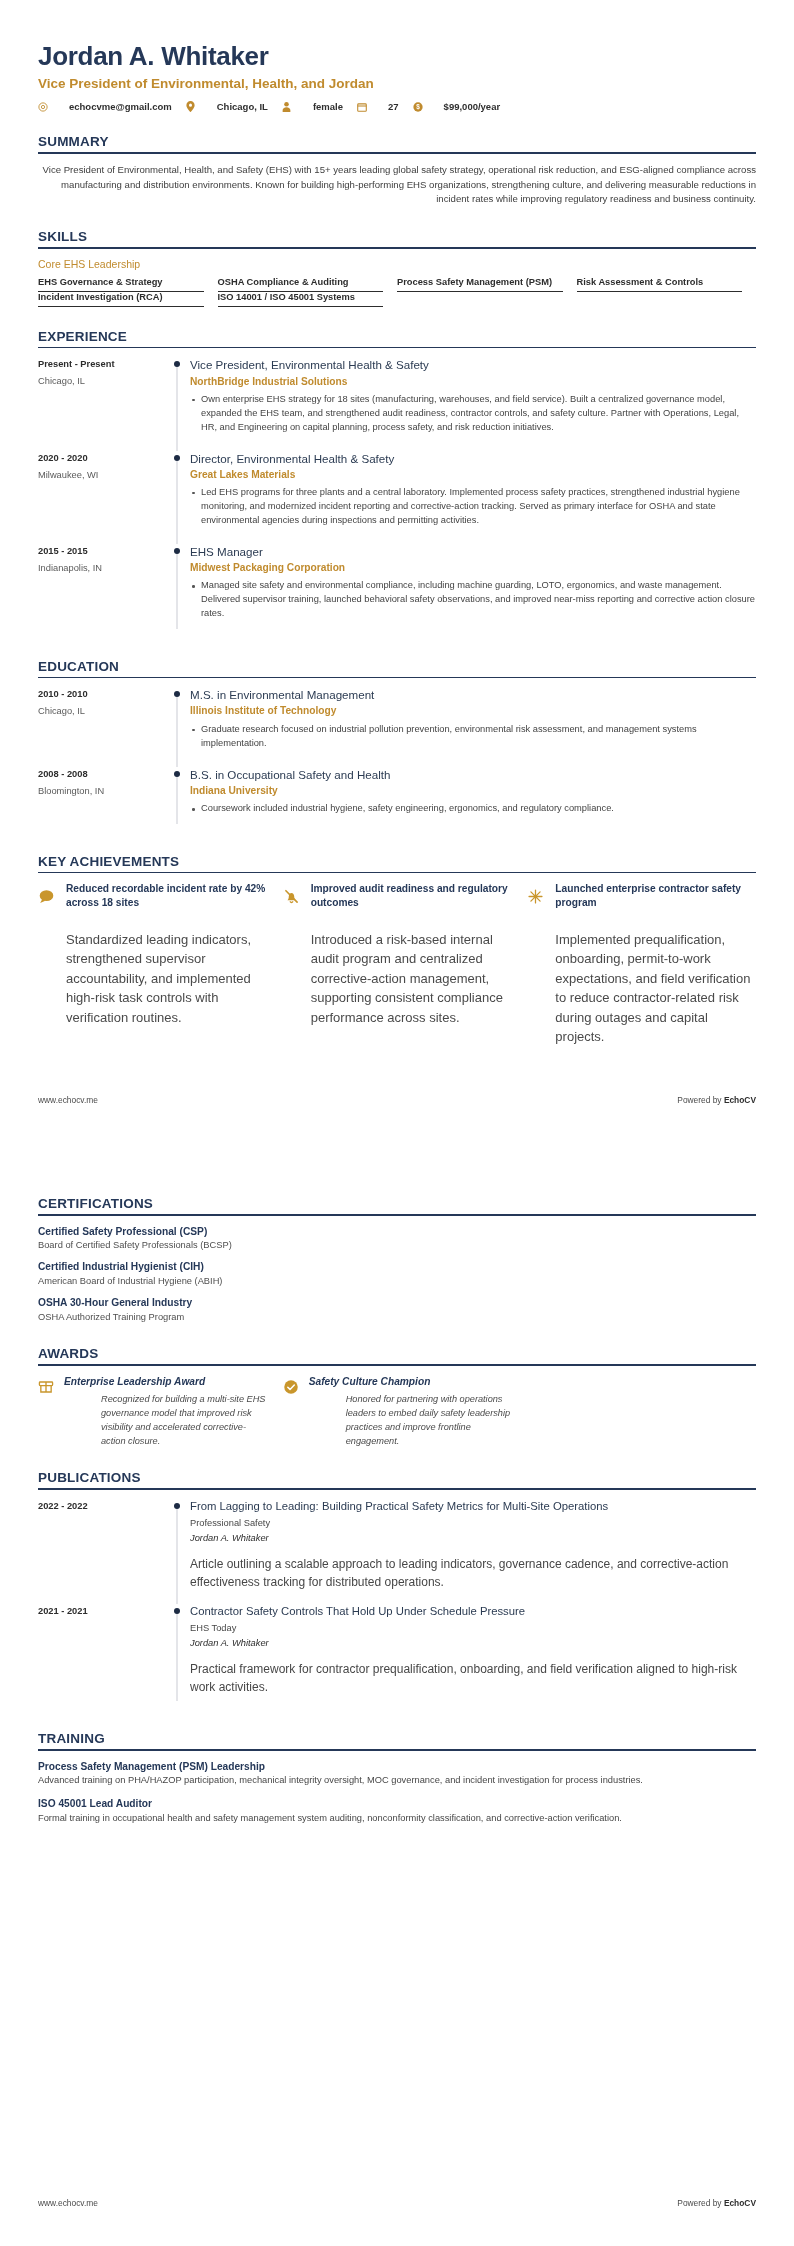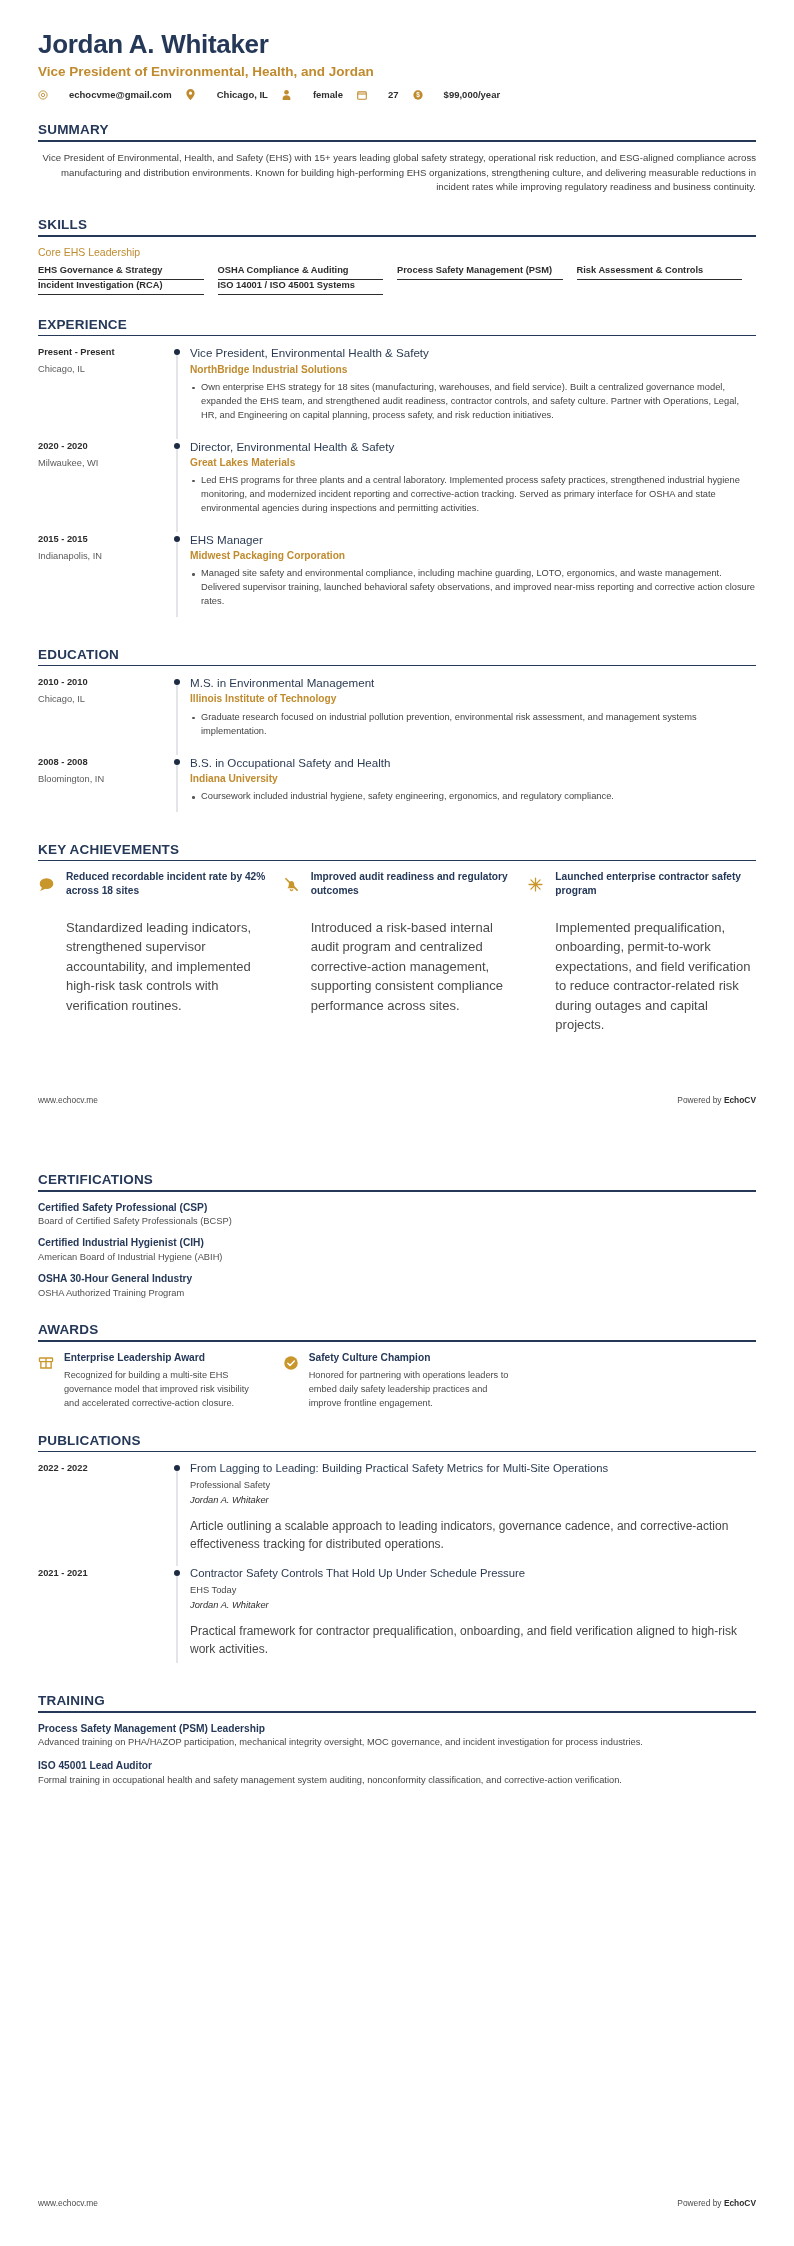"Jordan A. Whitaker" .inner { padding: 0 38px -> 12px 38px }
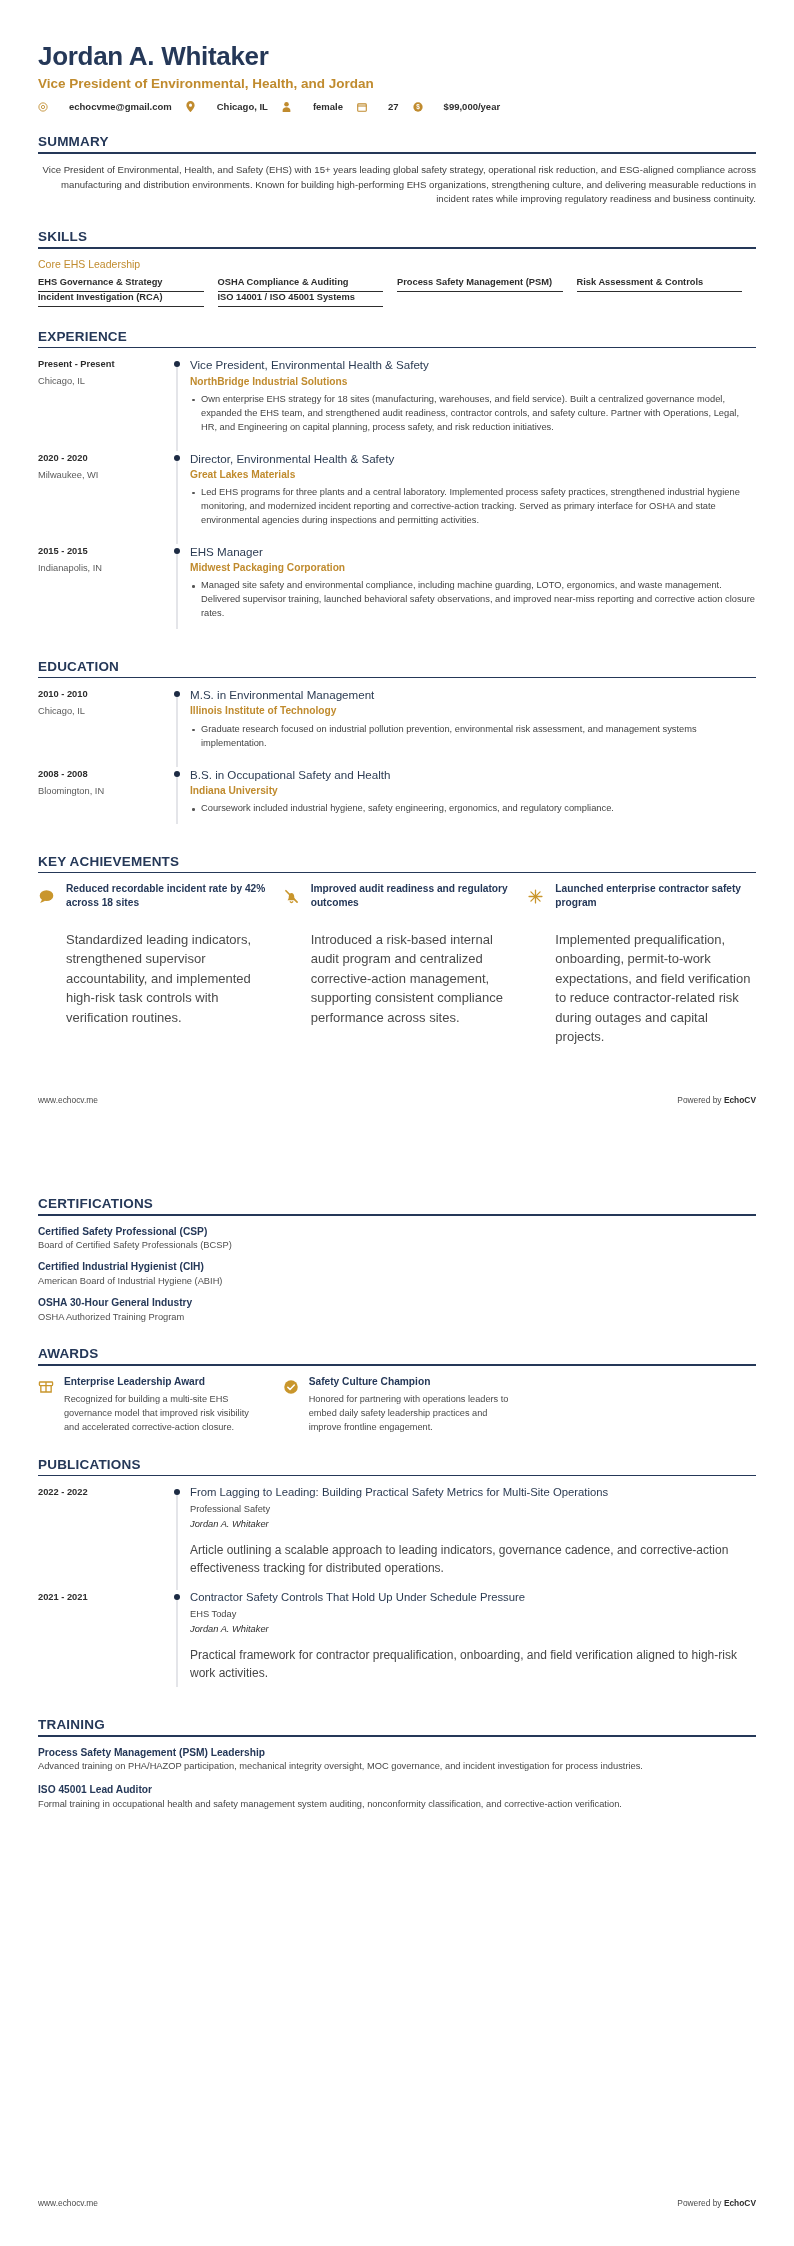"Enterprise Leadership Award" .awards-grid { font-style: none -> italic }
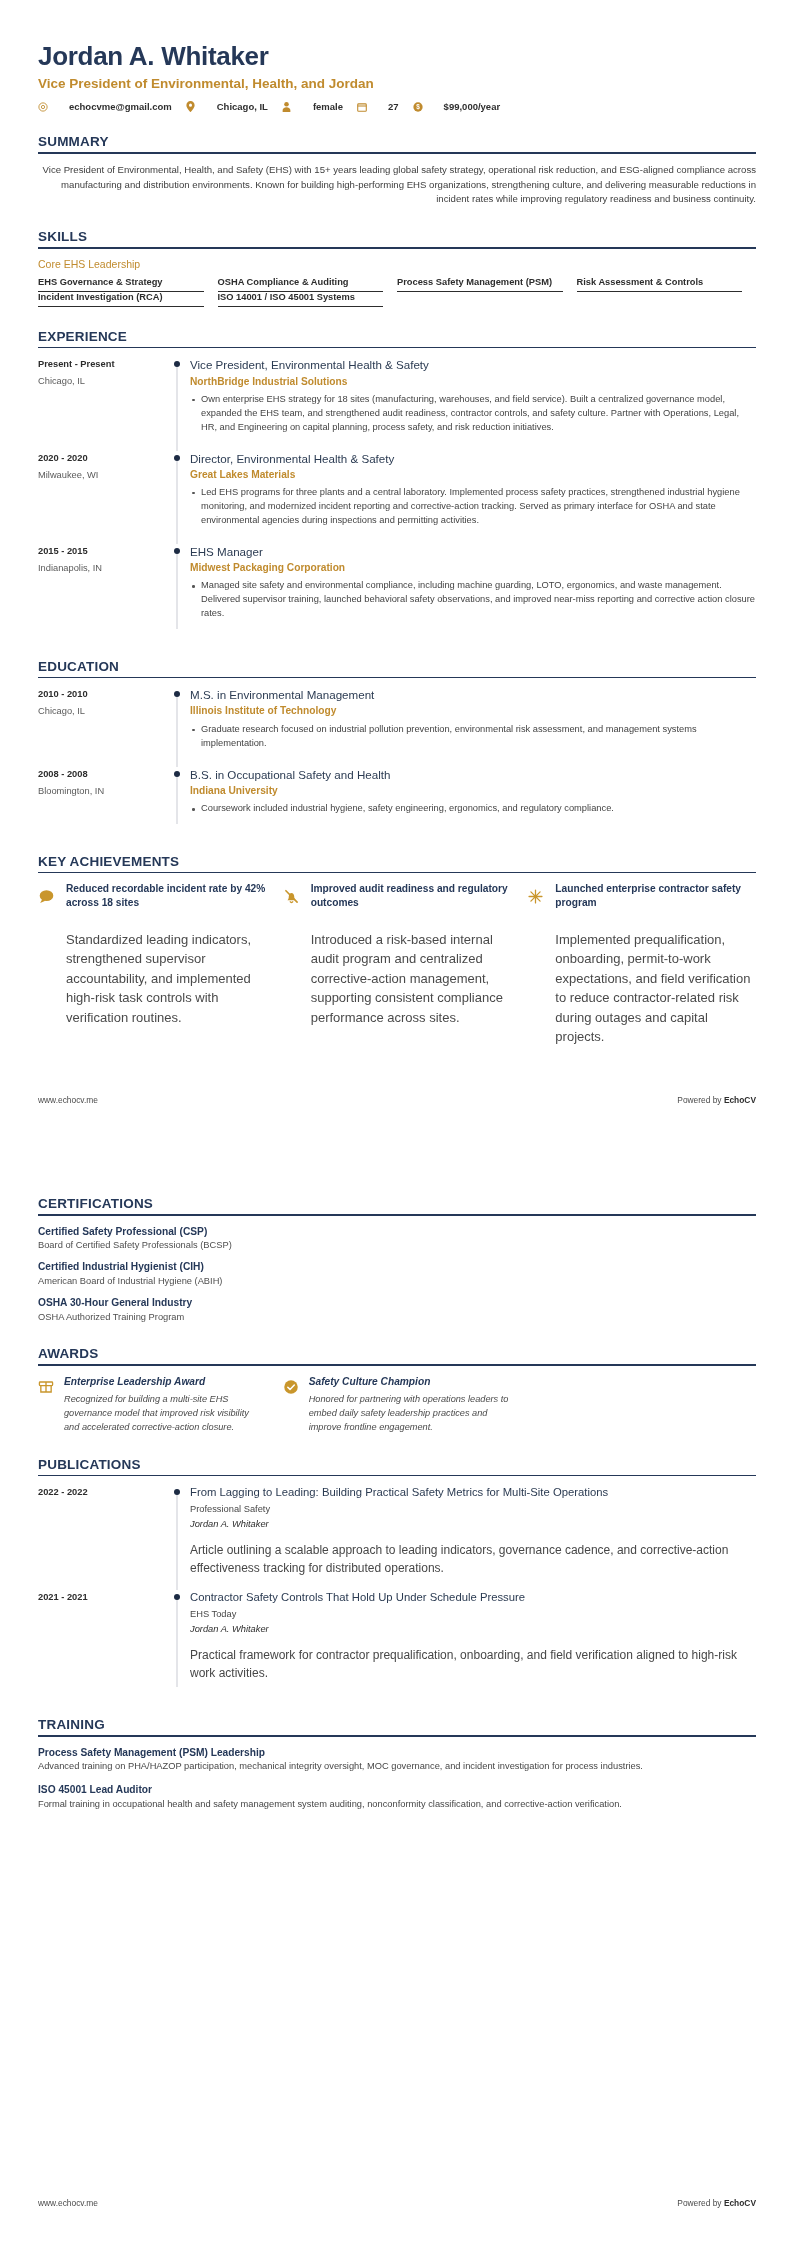"Recognized for building a multi-site" .award-desc { margin-left: none -> 37px }
